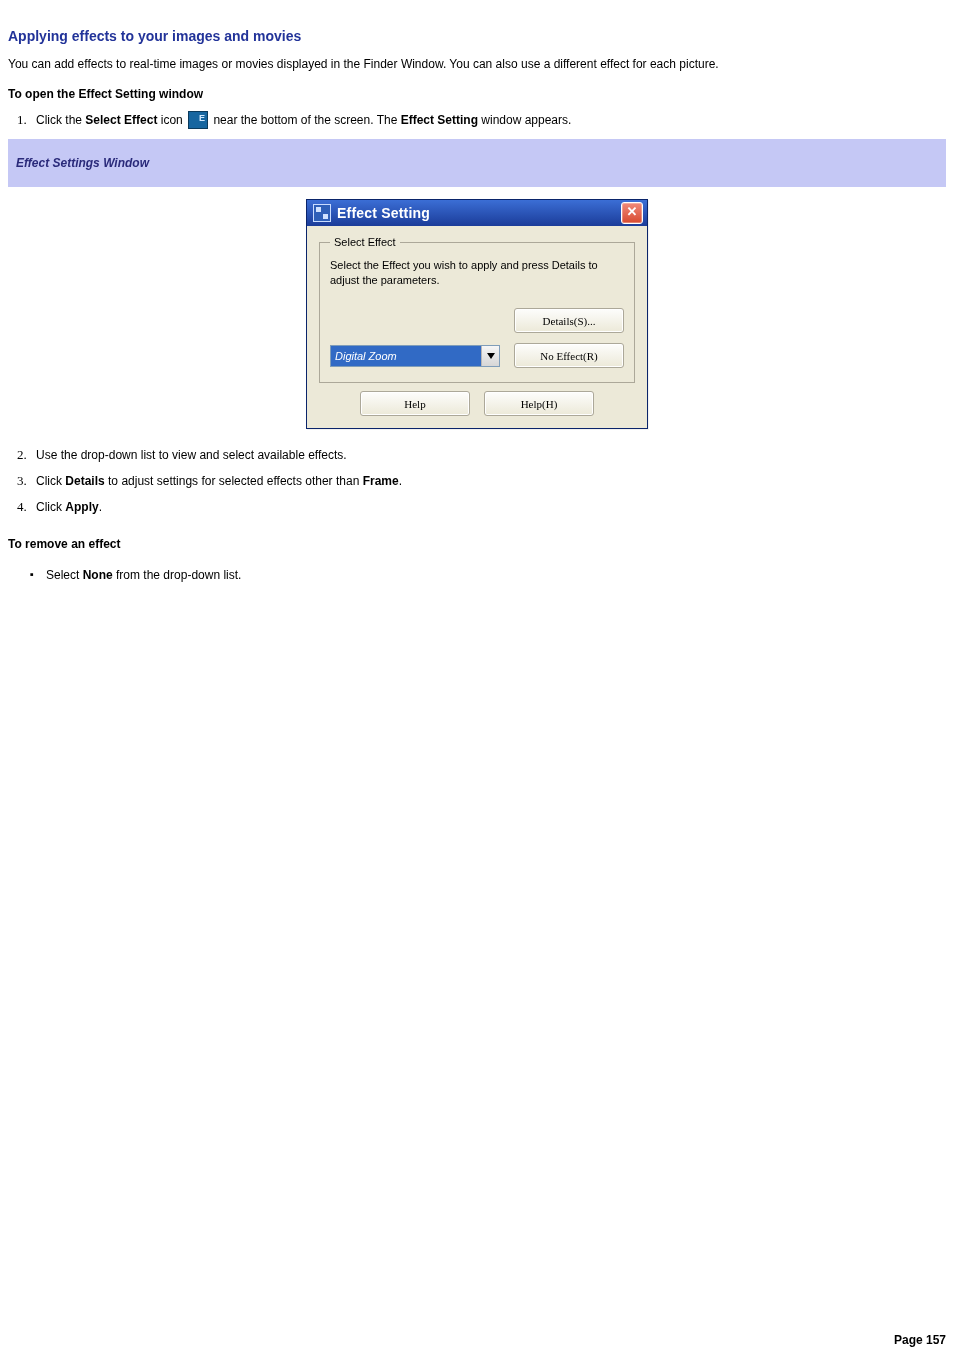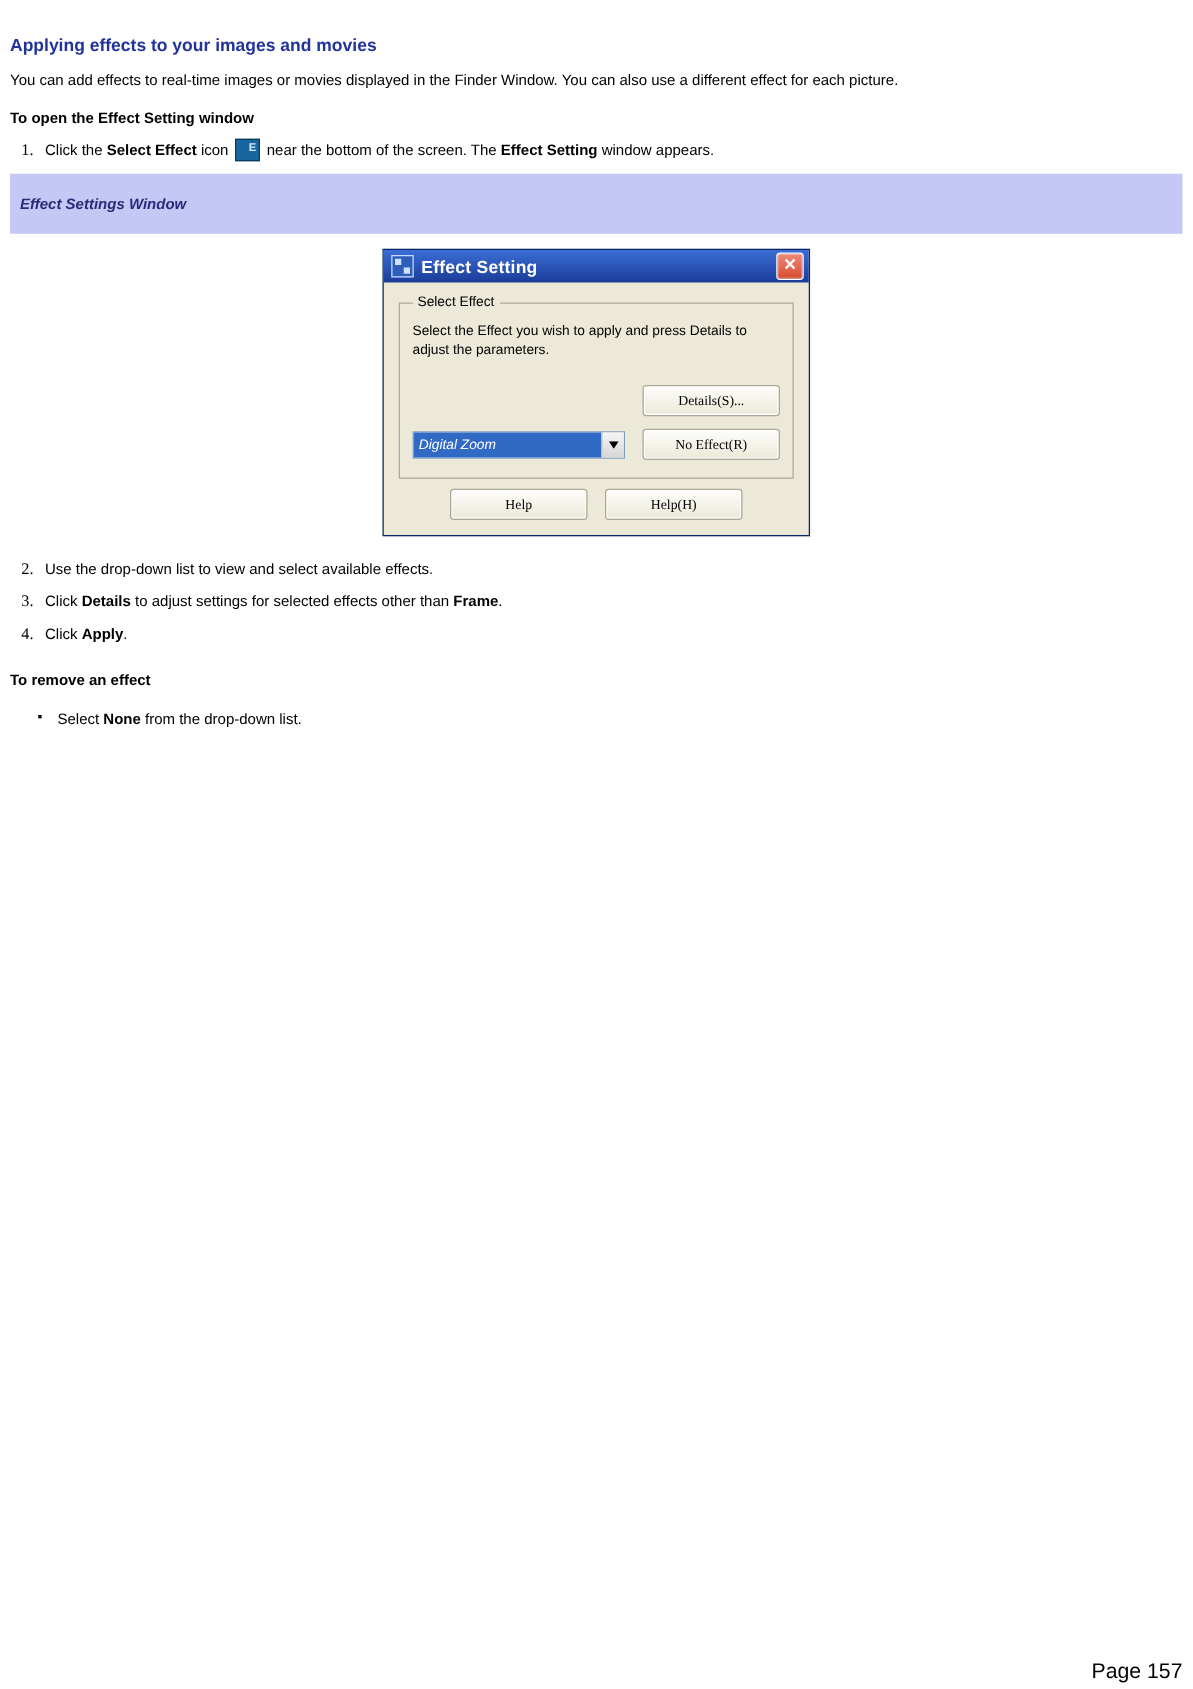"Page 157" .page-num { font-size: 17px -> 12px; font-weight: normal -> bold }
